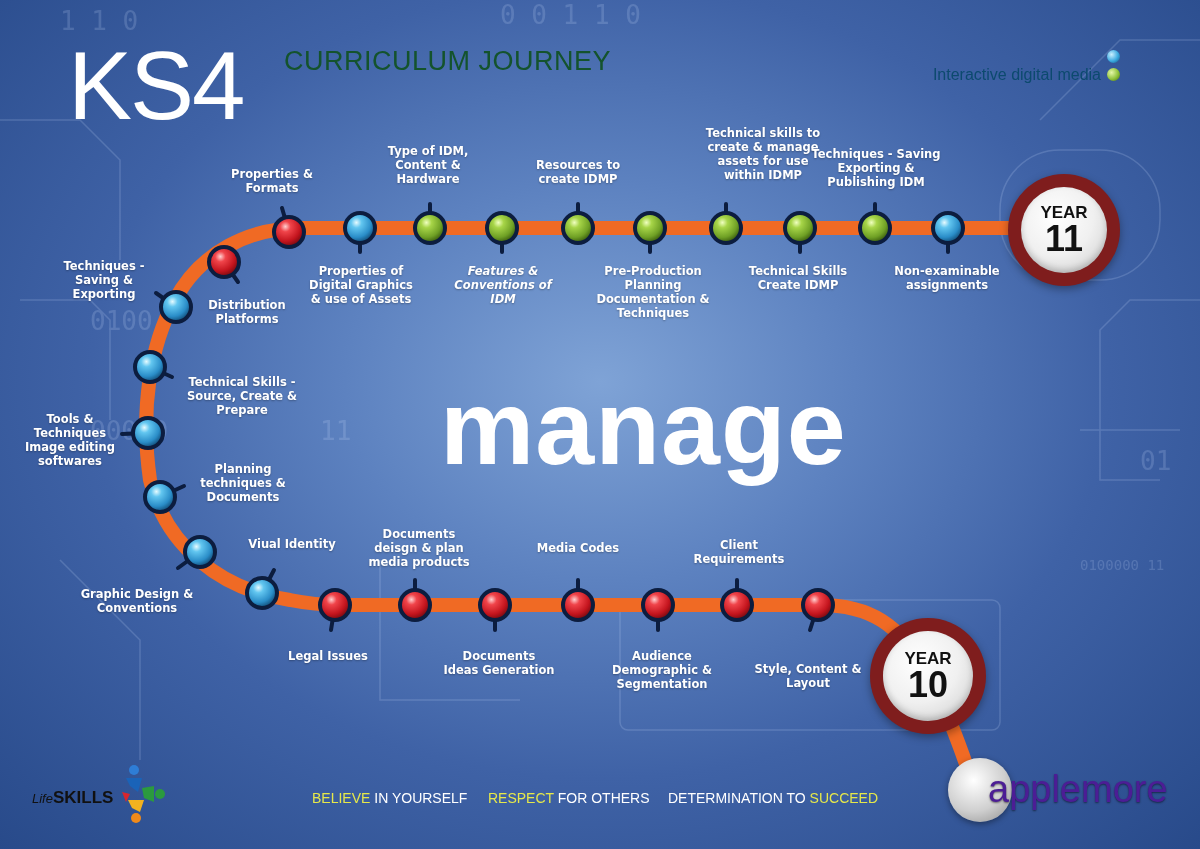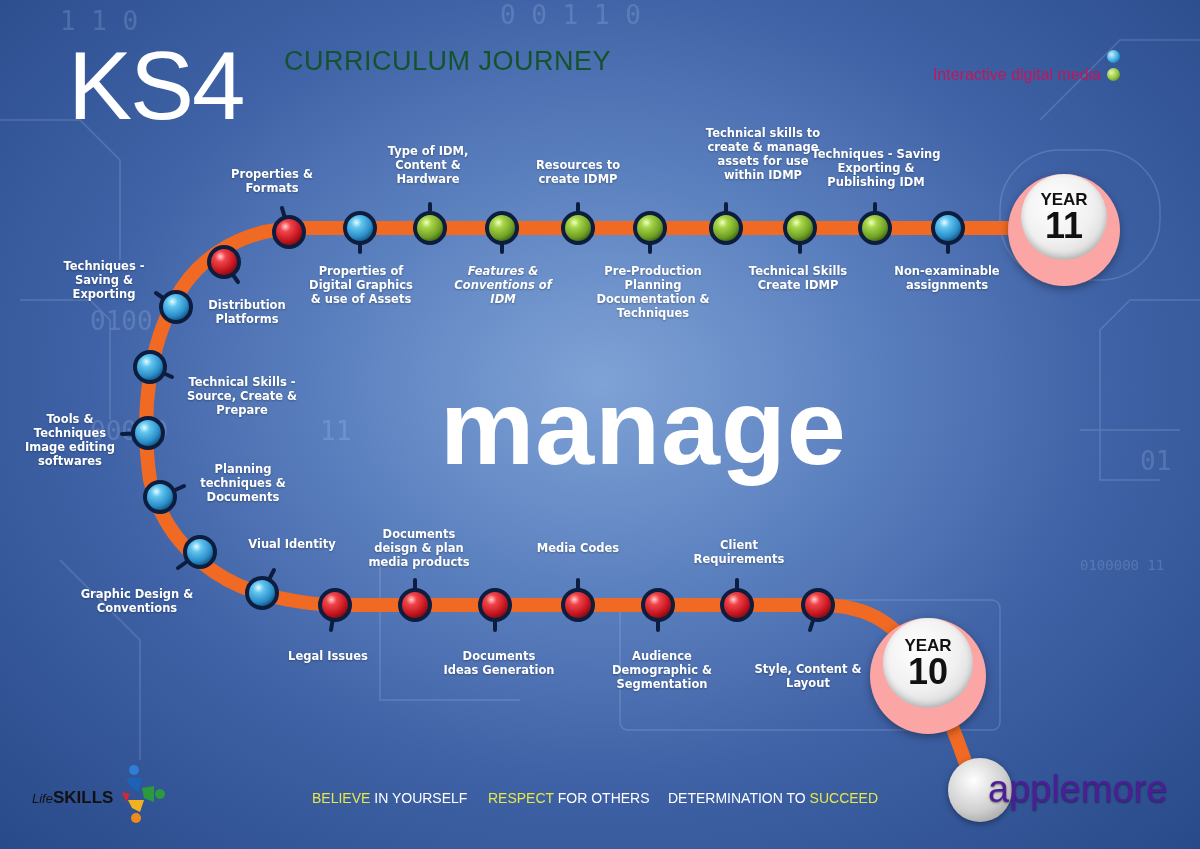"Interactive digital media" span { color: #be185d -> #0c4a6e }
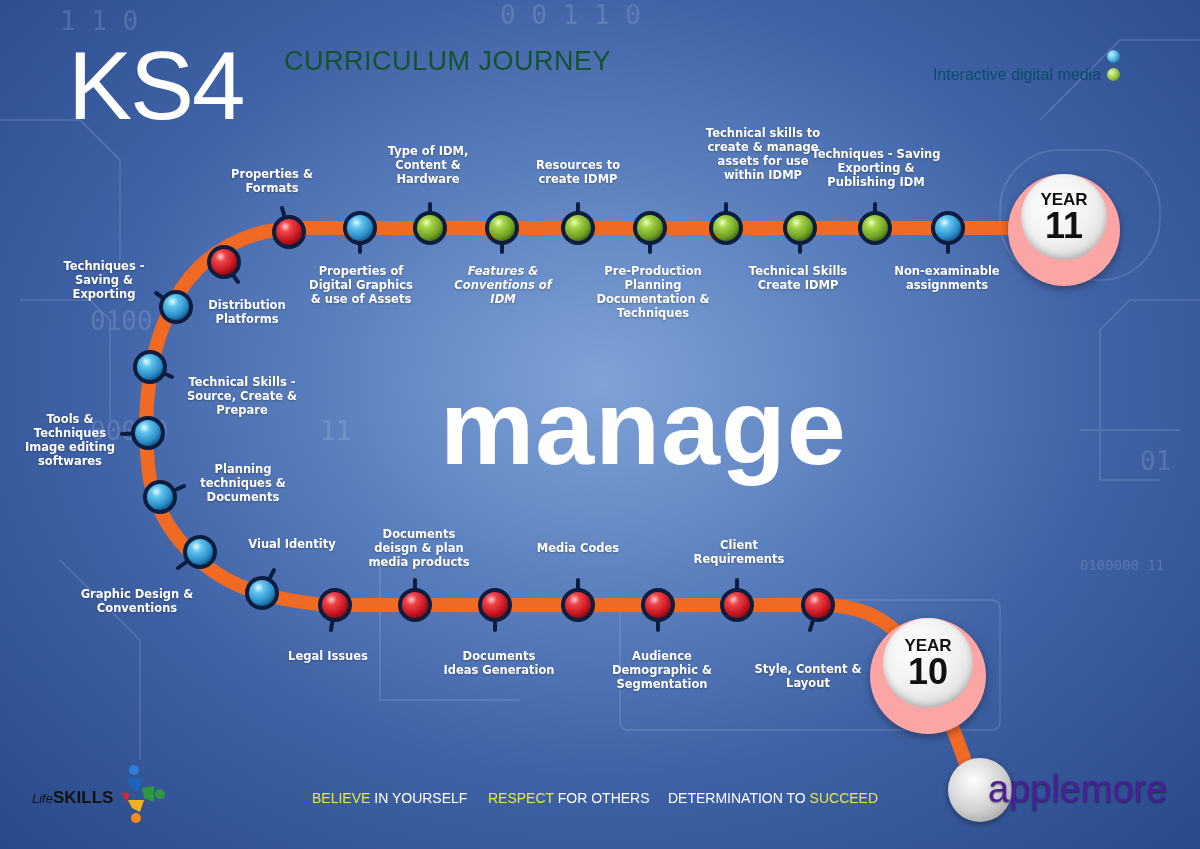"YEAR" .year { align-items: none -> center; background: #fca5a5 -> #7f1d1d }
